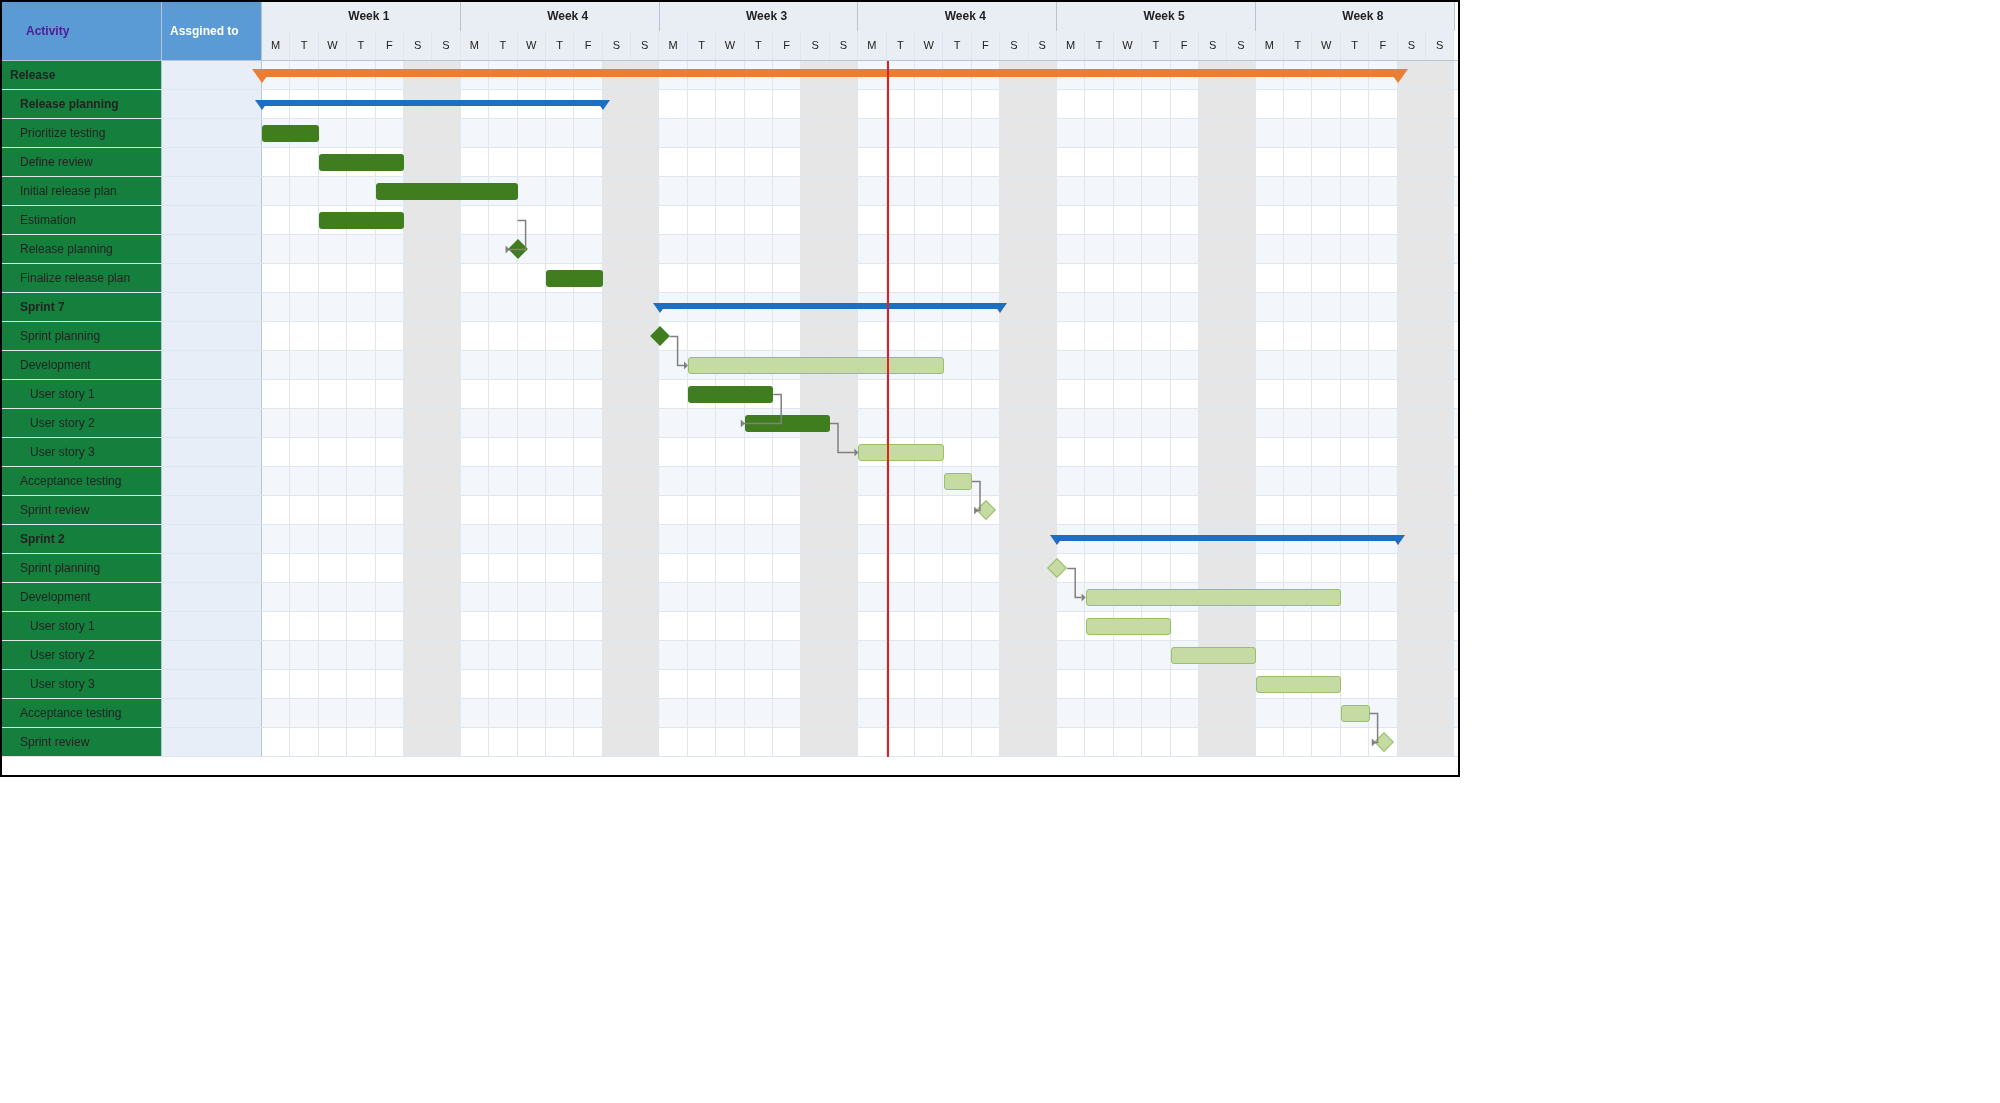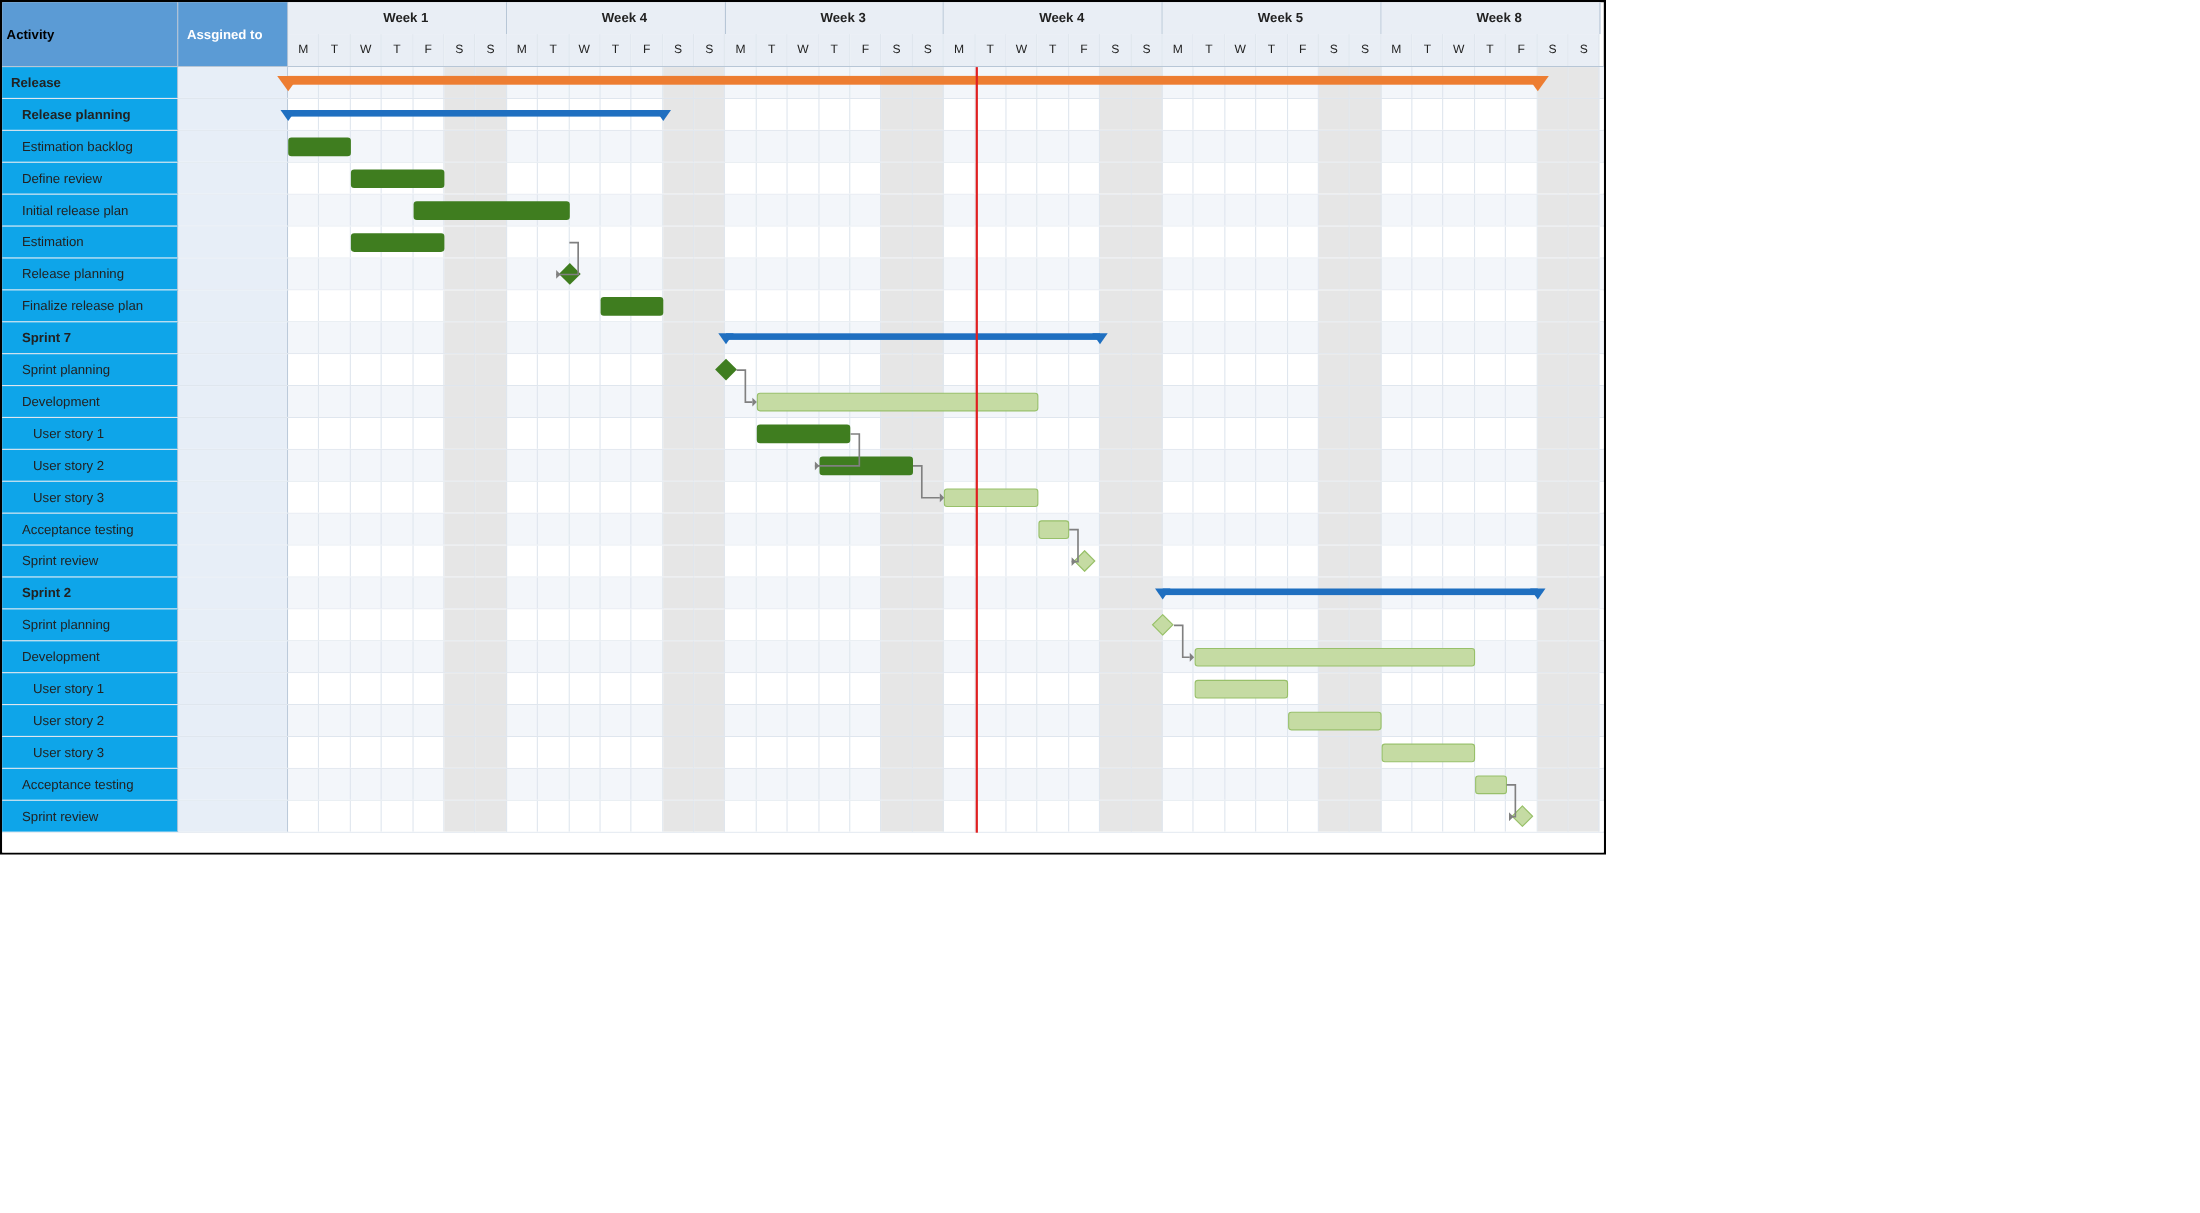"Activity" .activity-head { color: #000000 -> #4c1d95; padding: 0 4px -> 0 24px }
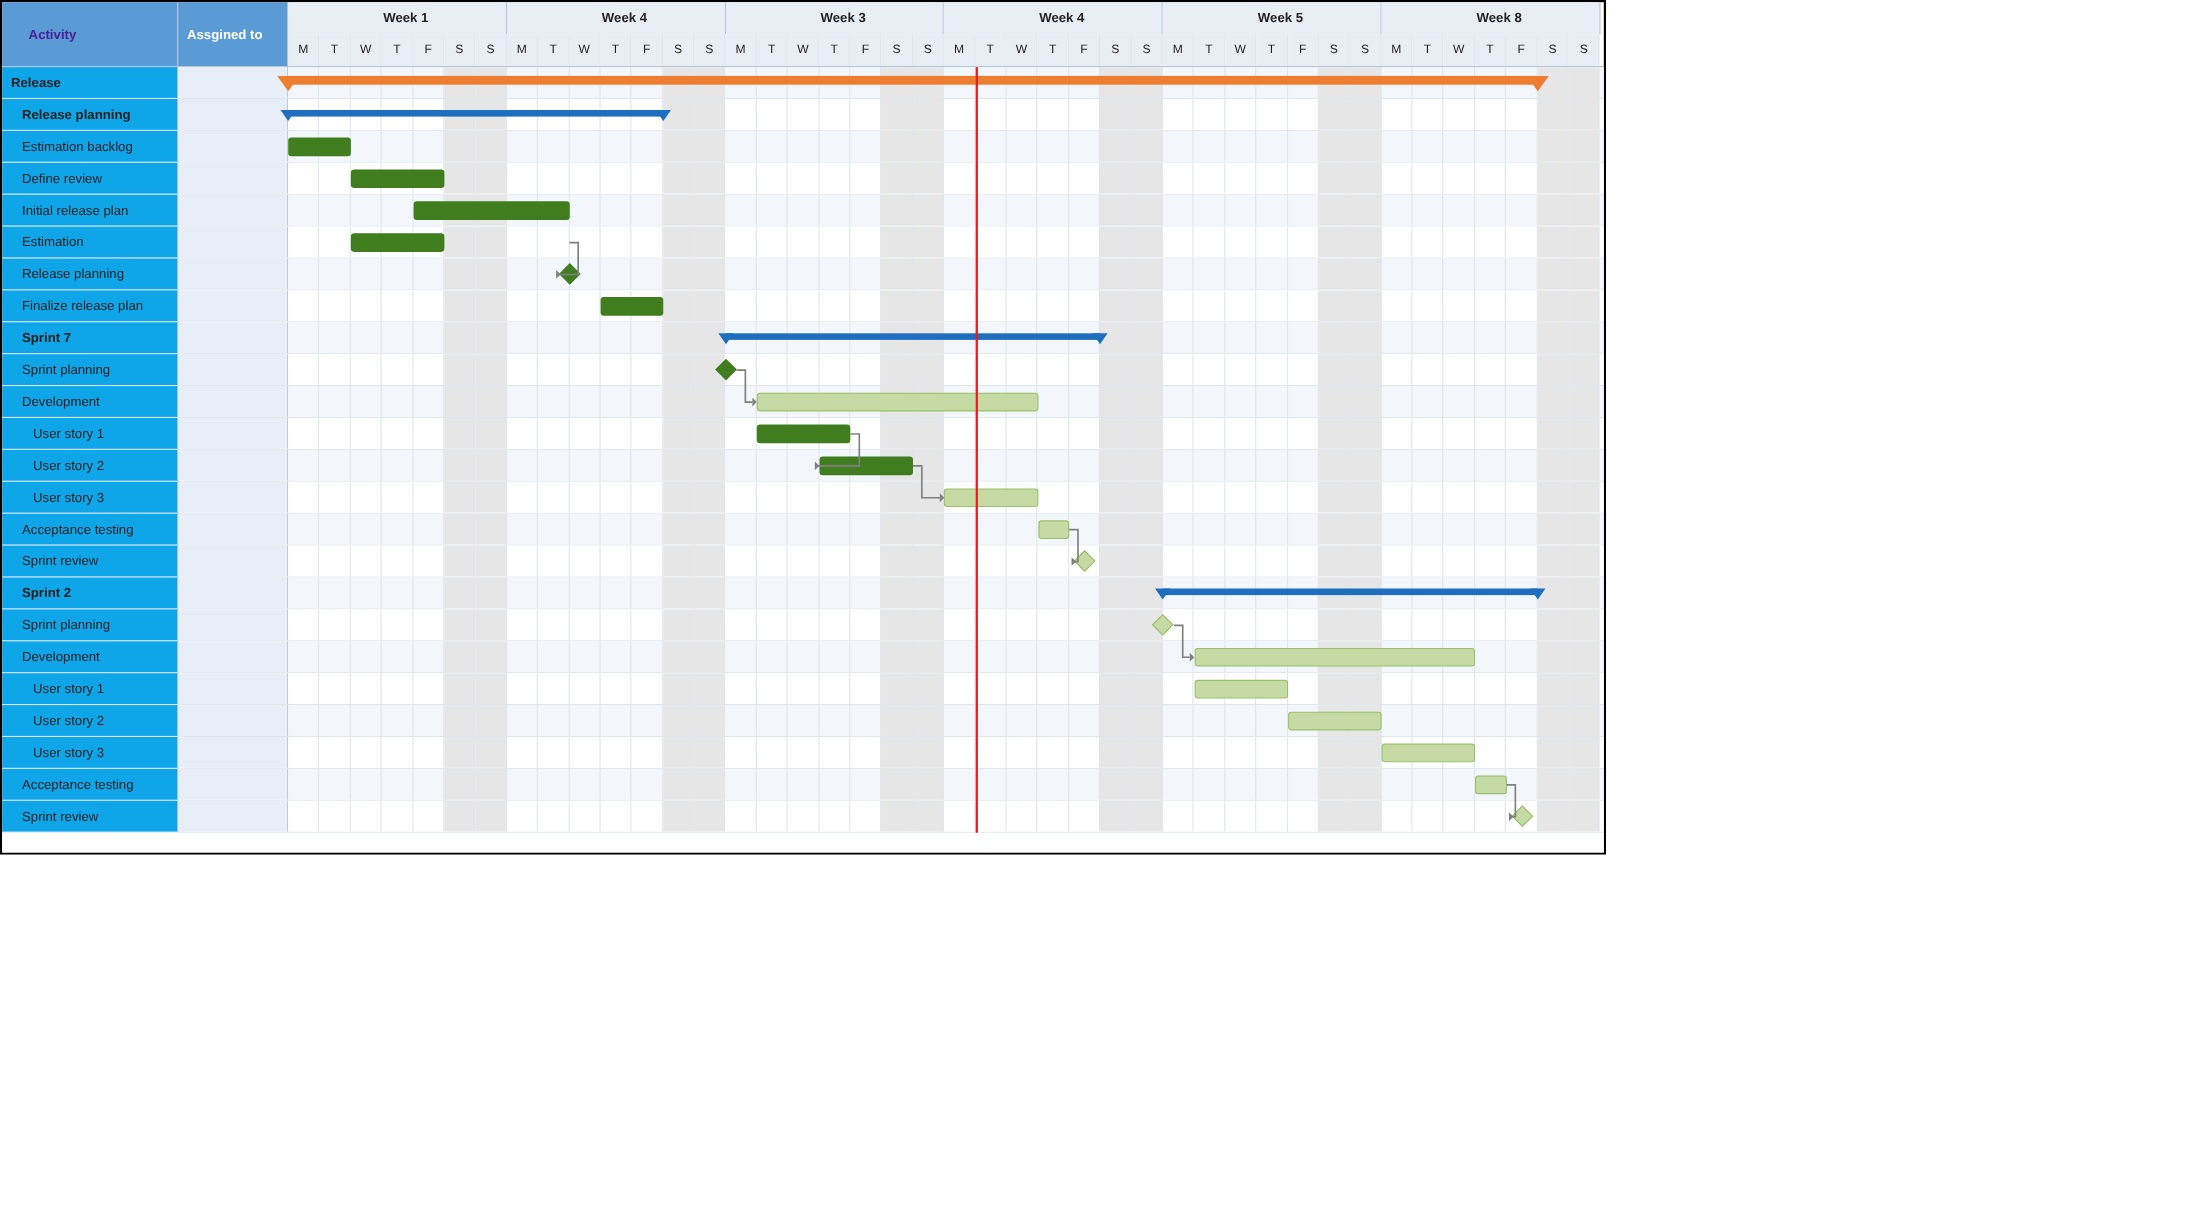"Release" .row .act { background: #0ea5e9 -> #15803d }
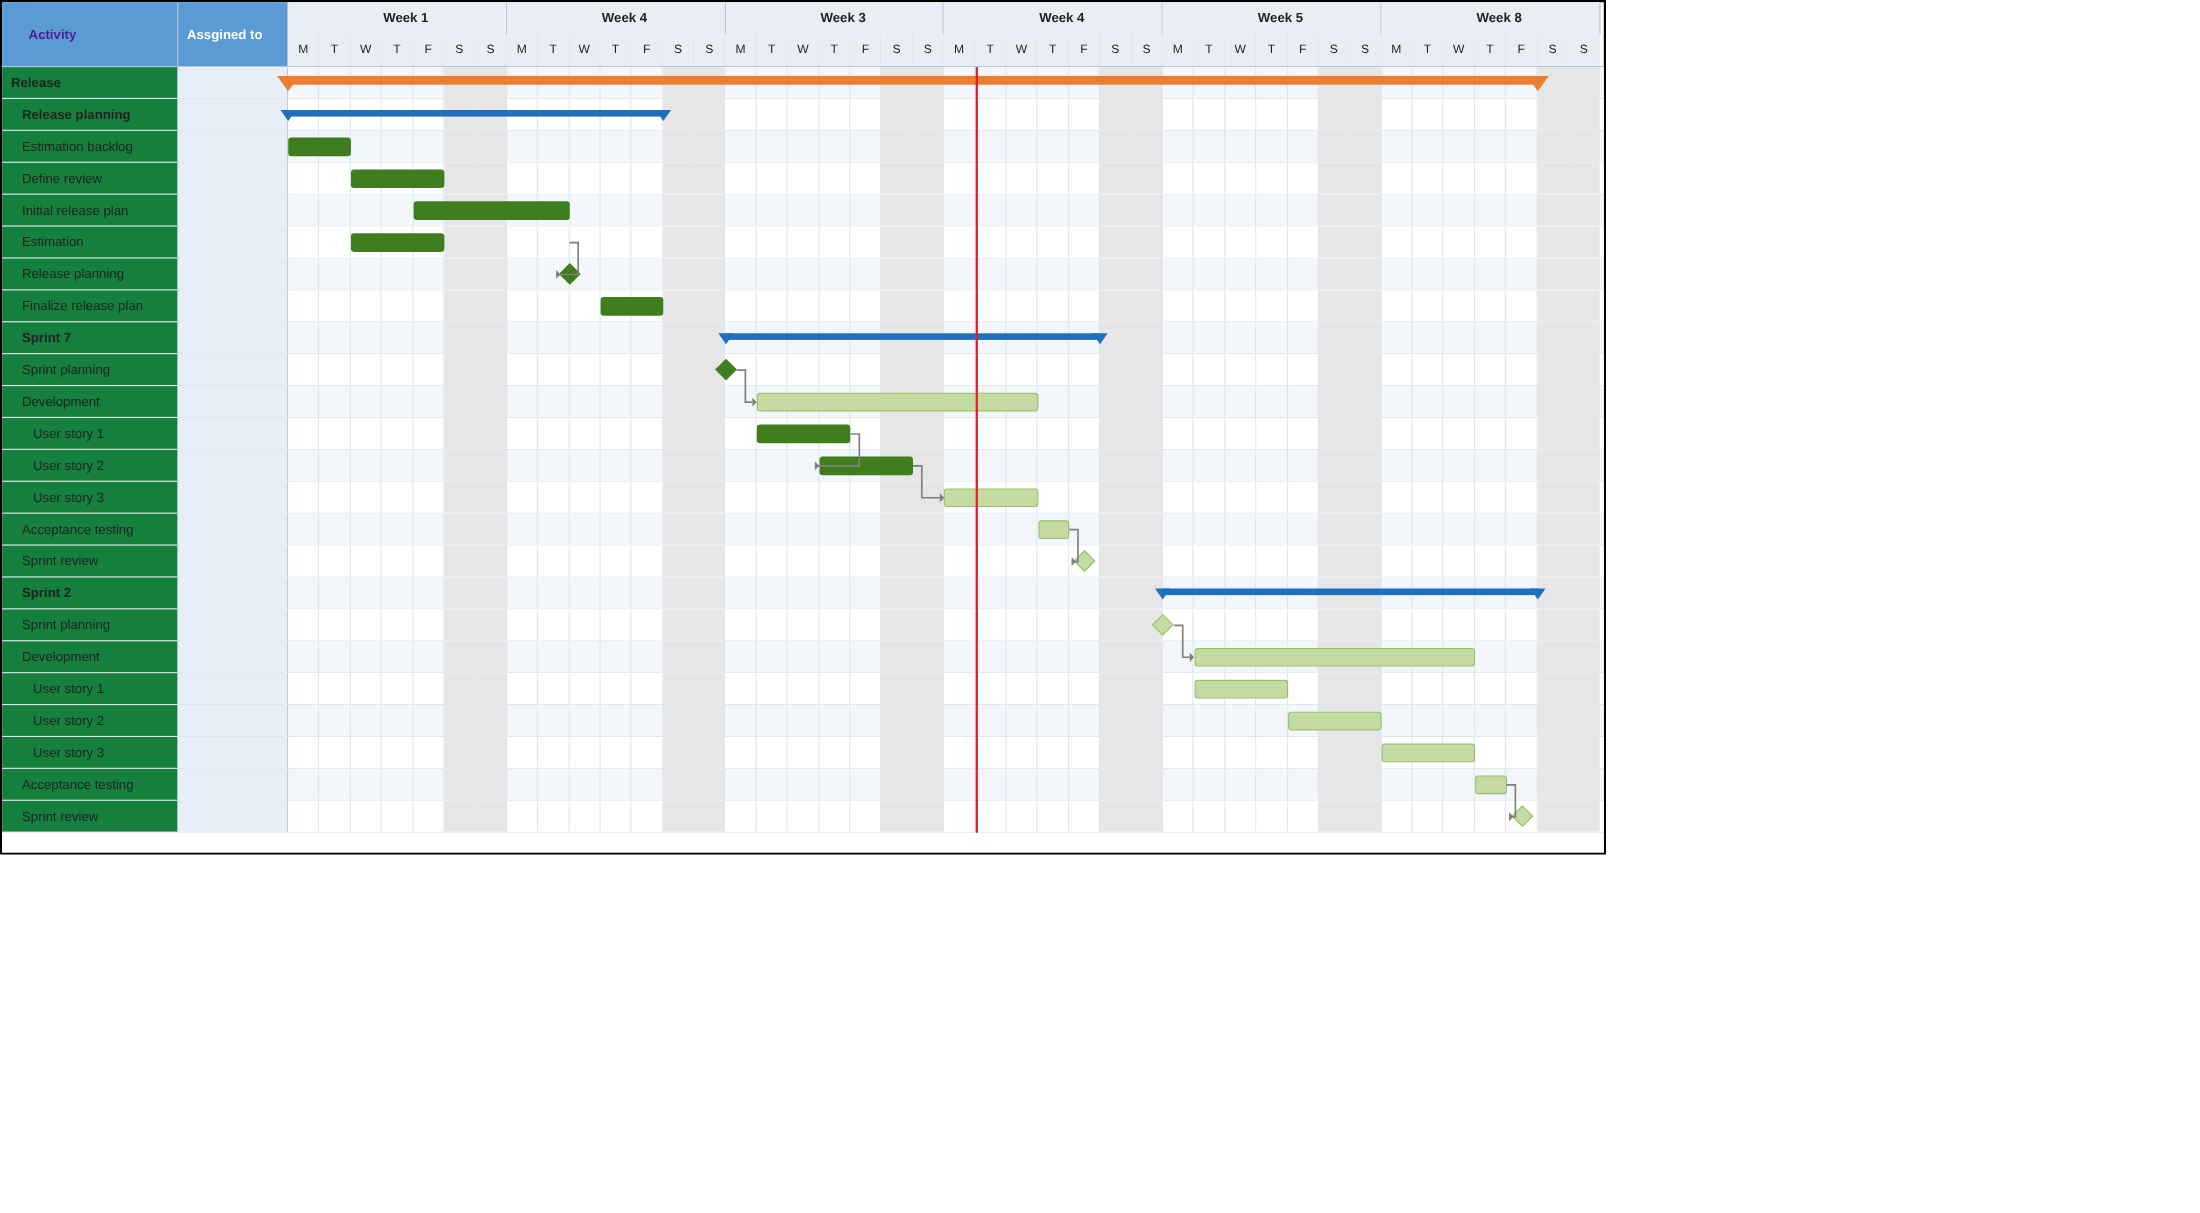"Estimation backlog" div.act { text: Estimation backlog -> Prioritize testing }
